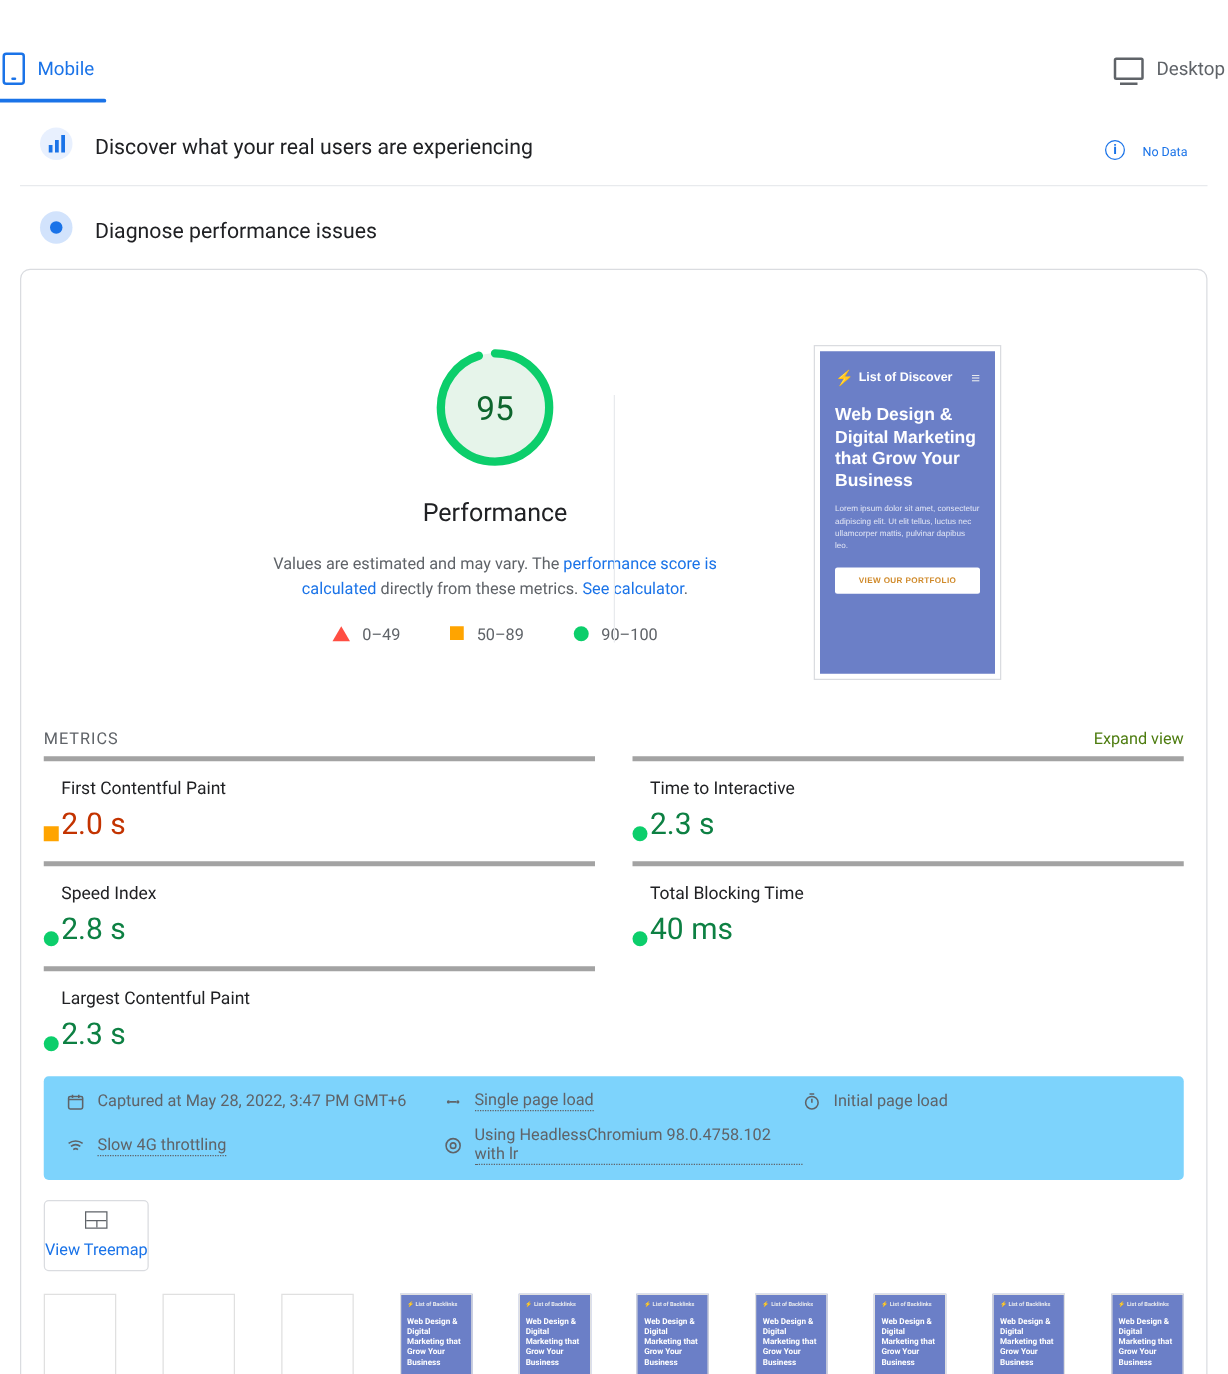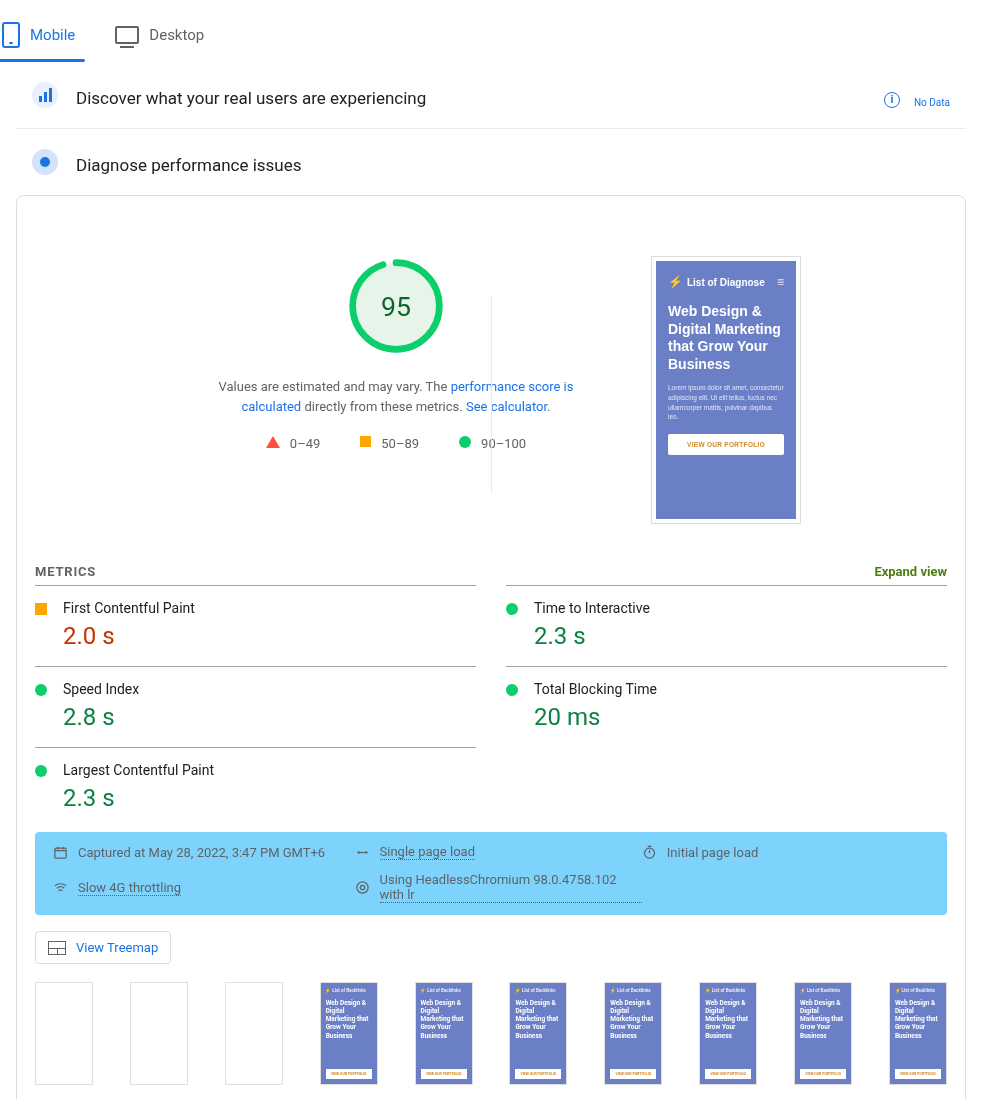"Mobile" .tabs { justify-content: flex-start -> space-between; padding-top: 16px -> 36px }
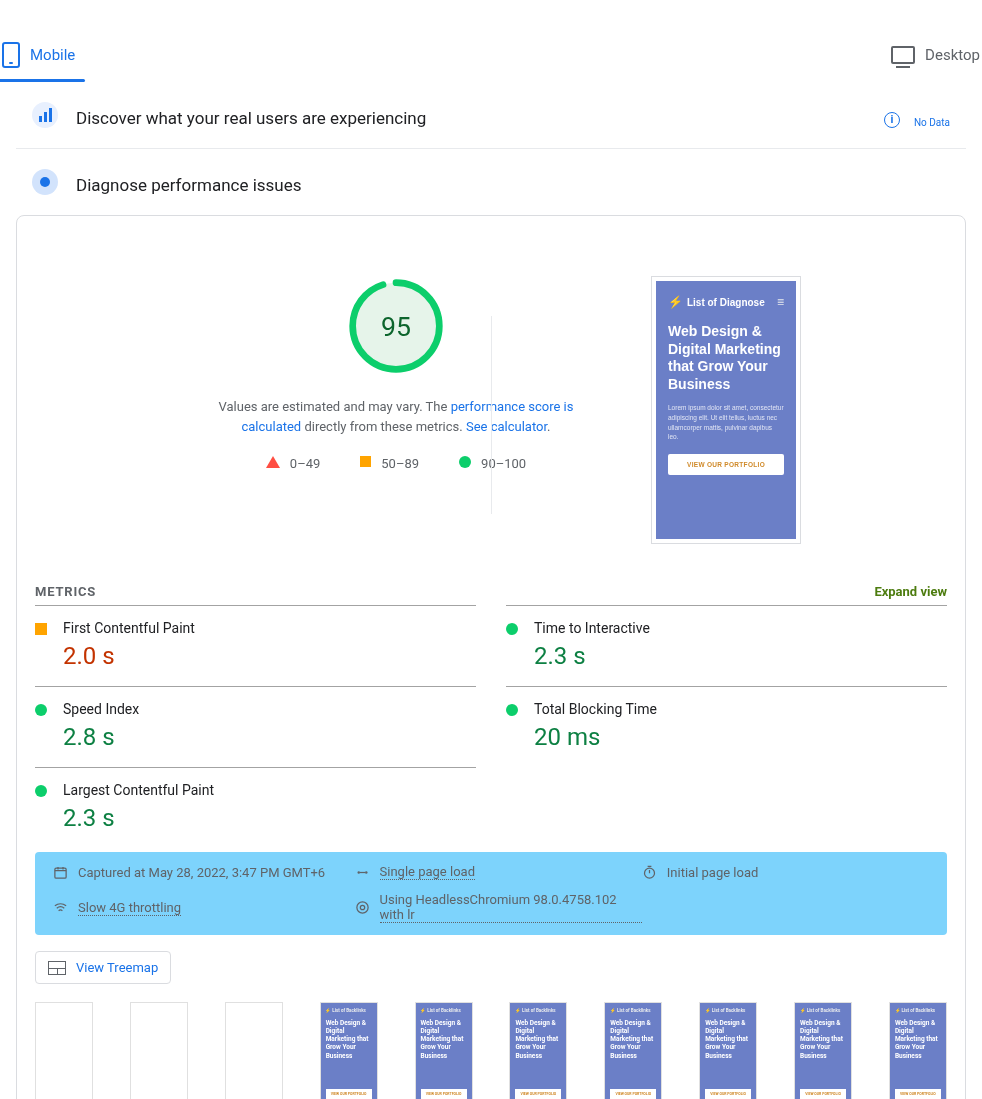"List of Diagnose" span { text: Diagnose -> Discover }
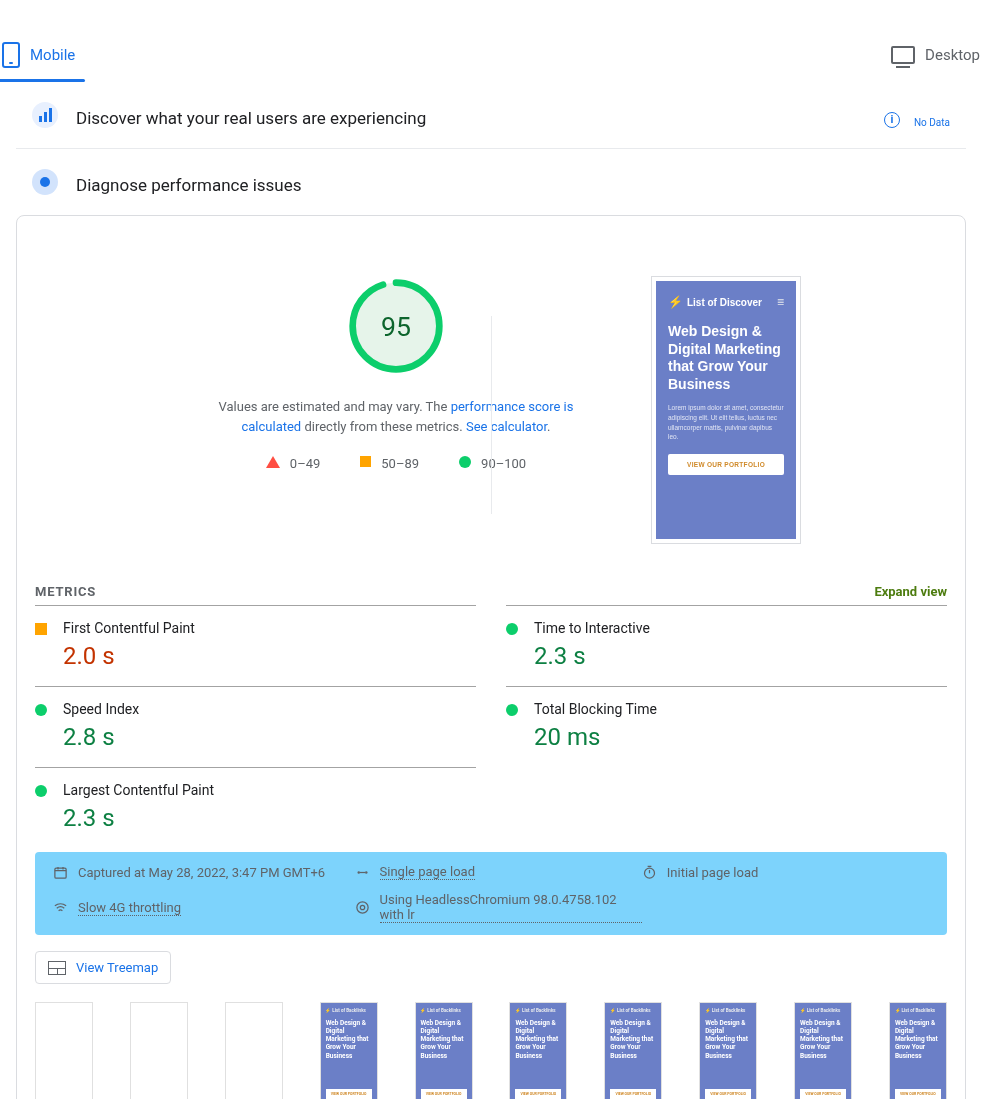"Performance" span.score-label { html: none -> <span>Performance</span> }
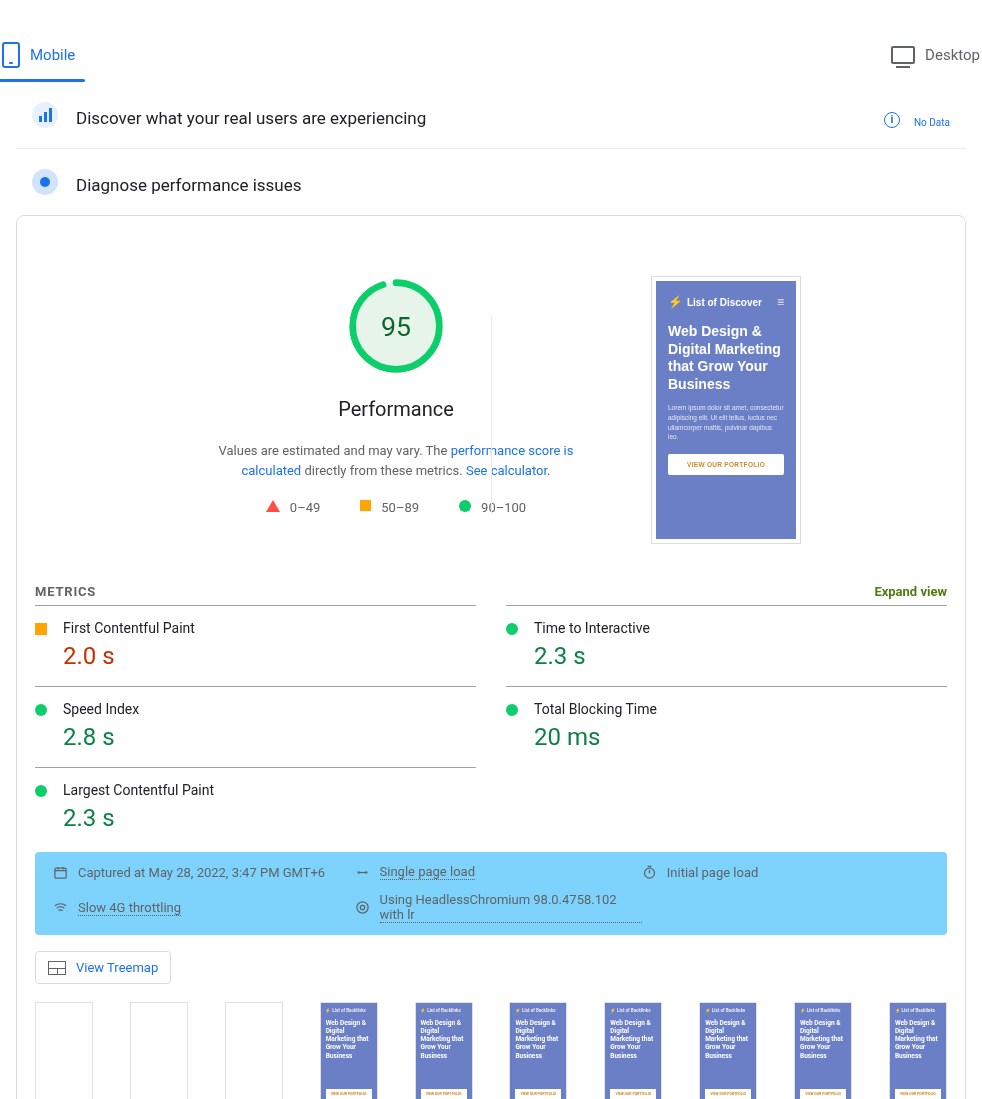"METRICS" .metrics-header { font-weight: bold -> none }
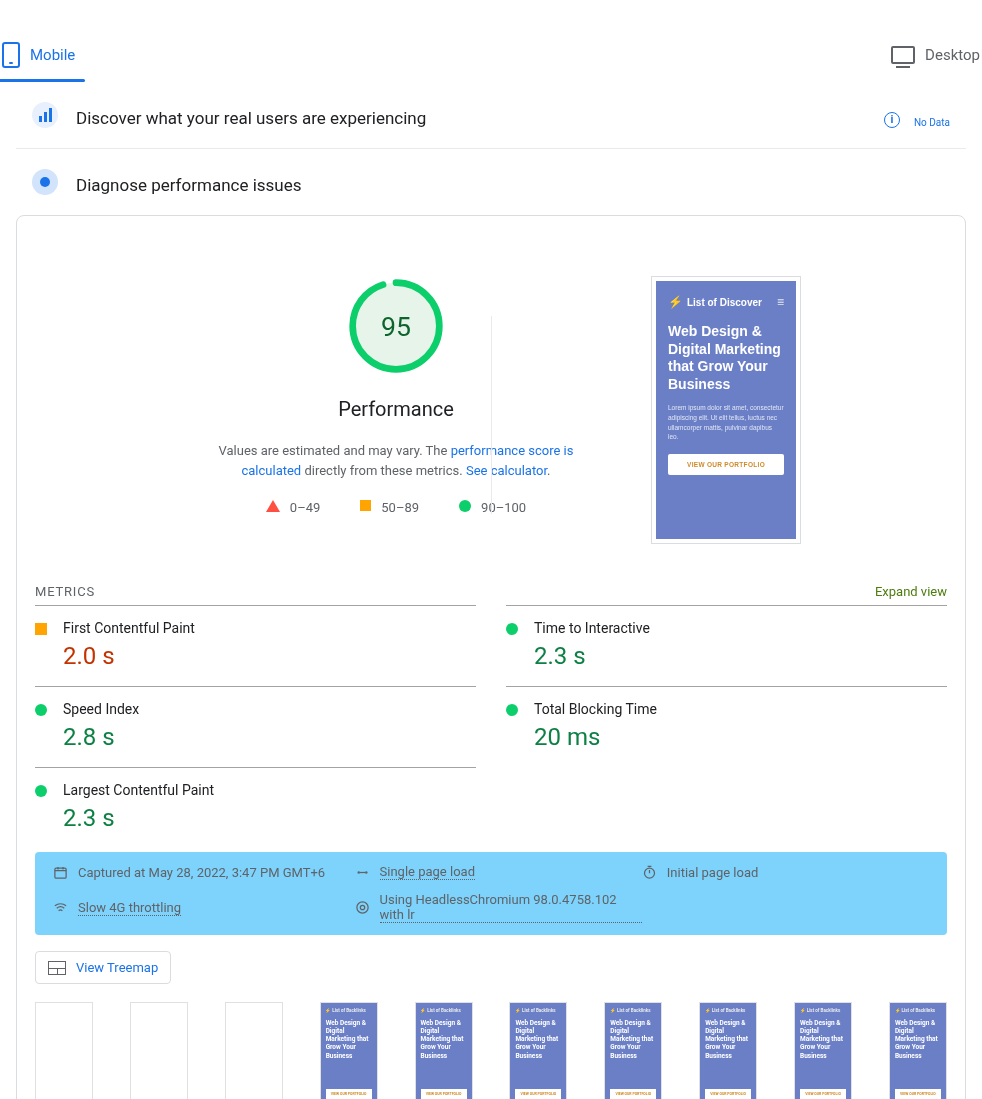"First Contentful Paint" .metric { align-items: none -> flex-end; border-top: 1px solid #a3a3a3 -> 4px solid #a3a3a3; gap: 16px -> 2px }
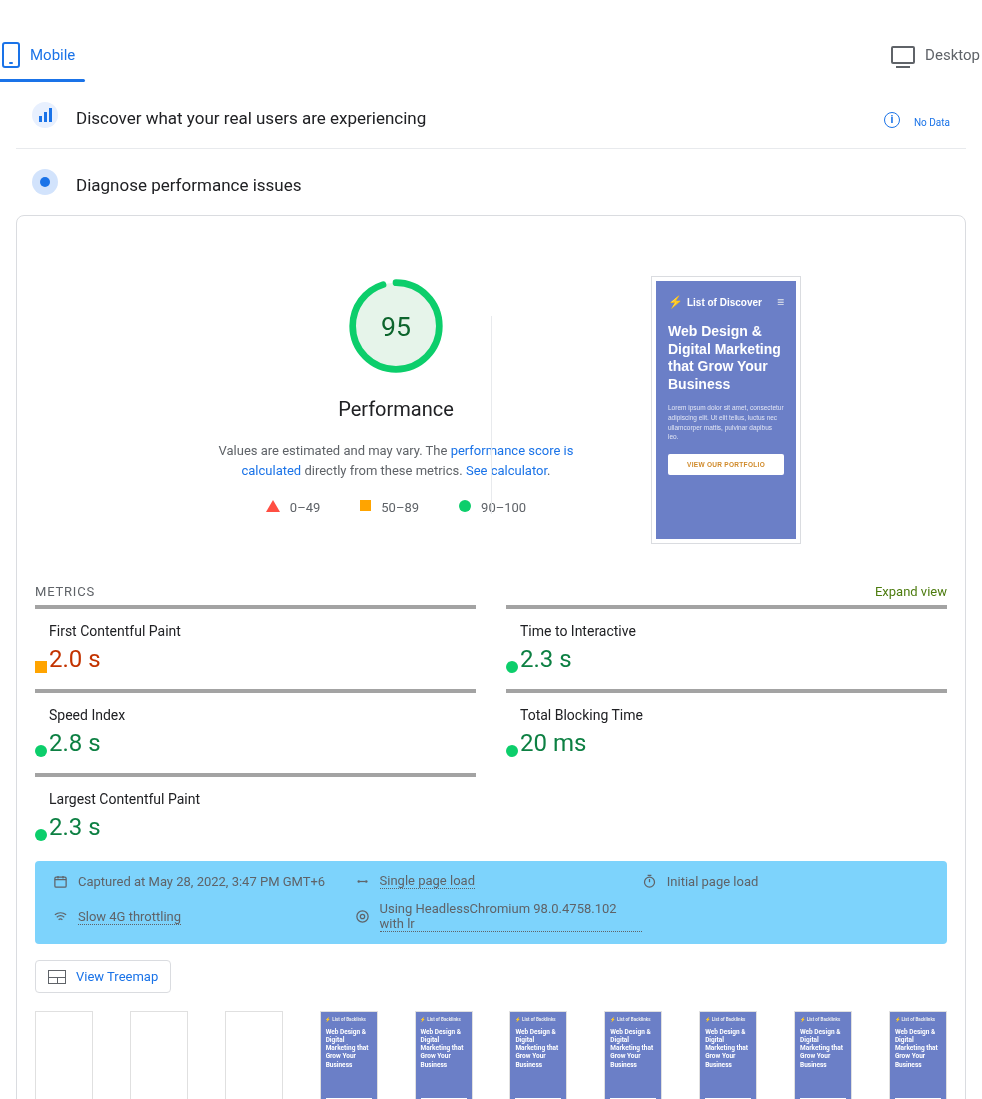"20 ms" div.metric-value { text: 20 -> 40 }
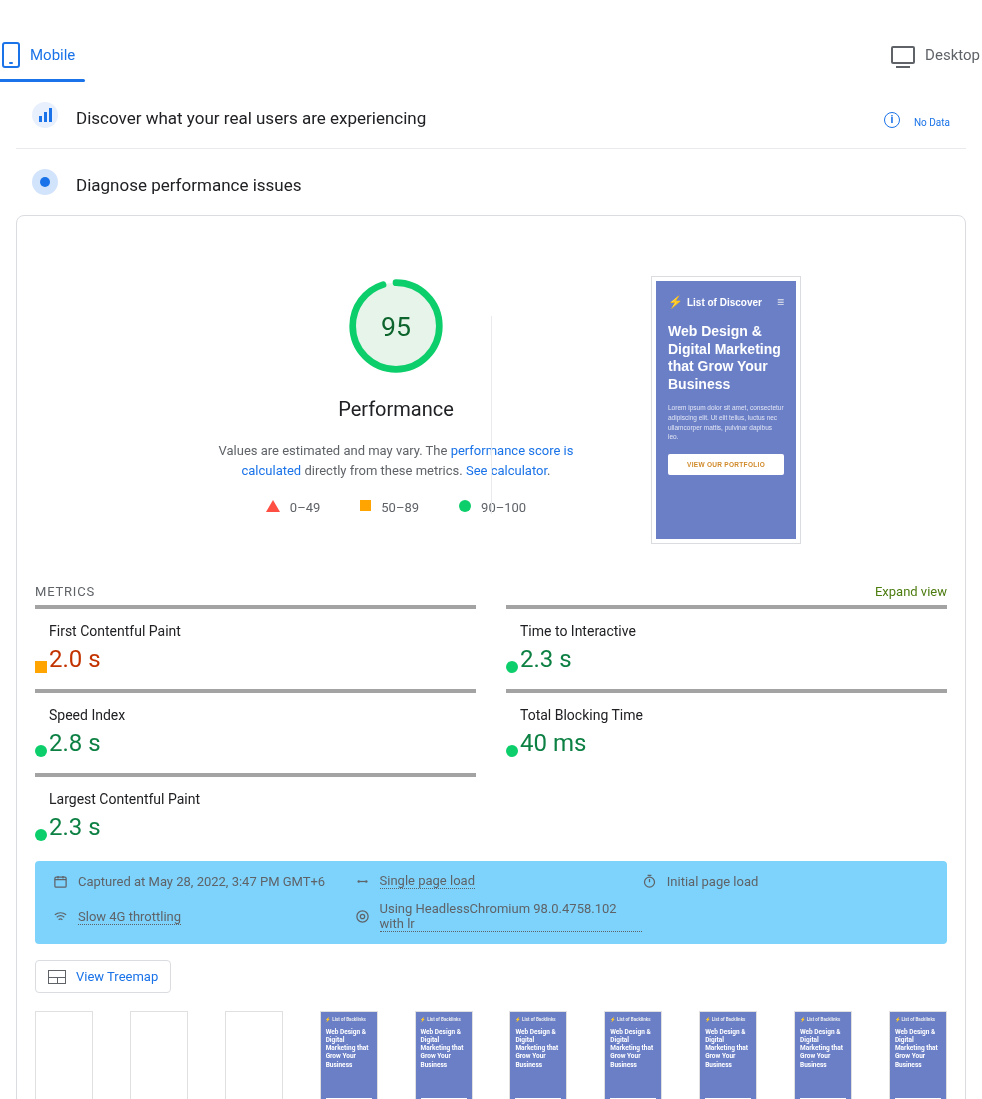"View Treemap" .treemap-btn { flex-direction: none -> column; padding: 8px 12px -> 8px 0 }
